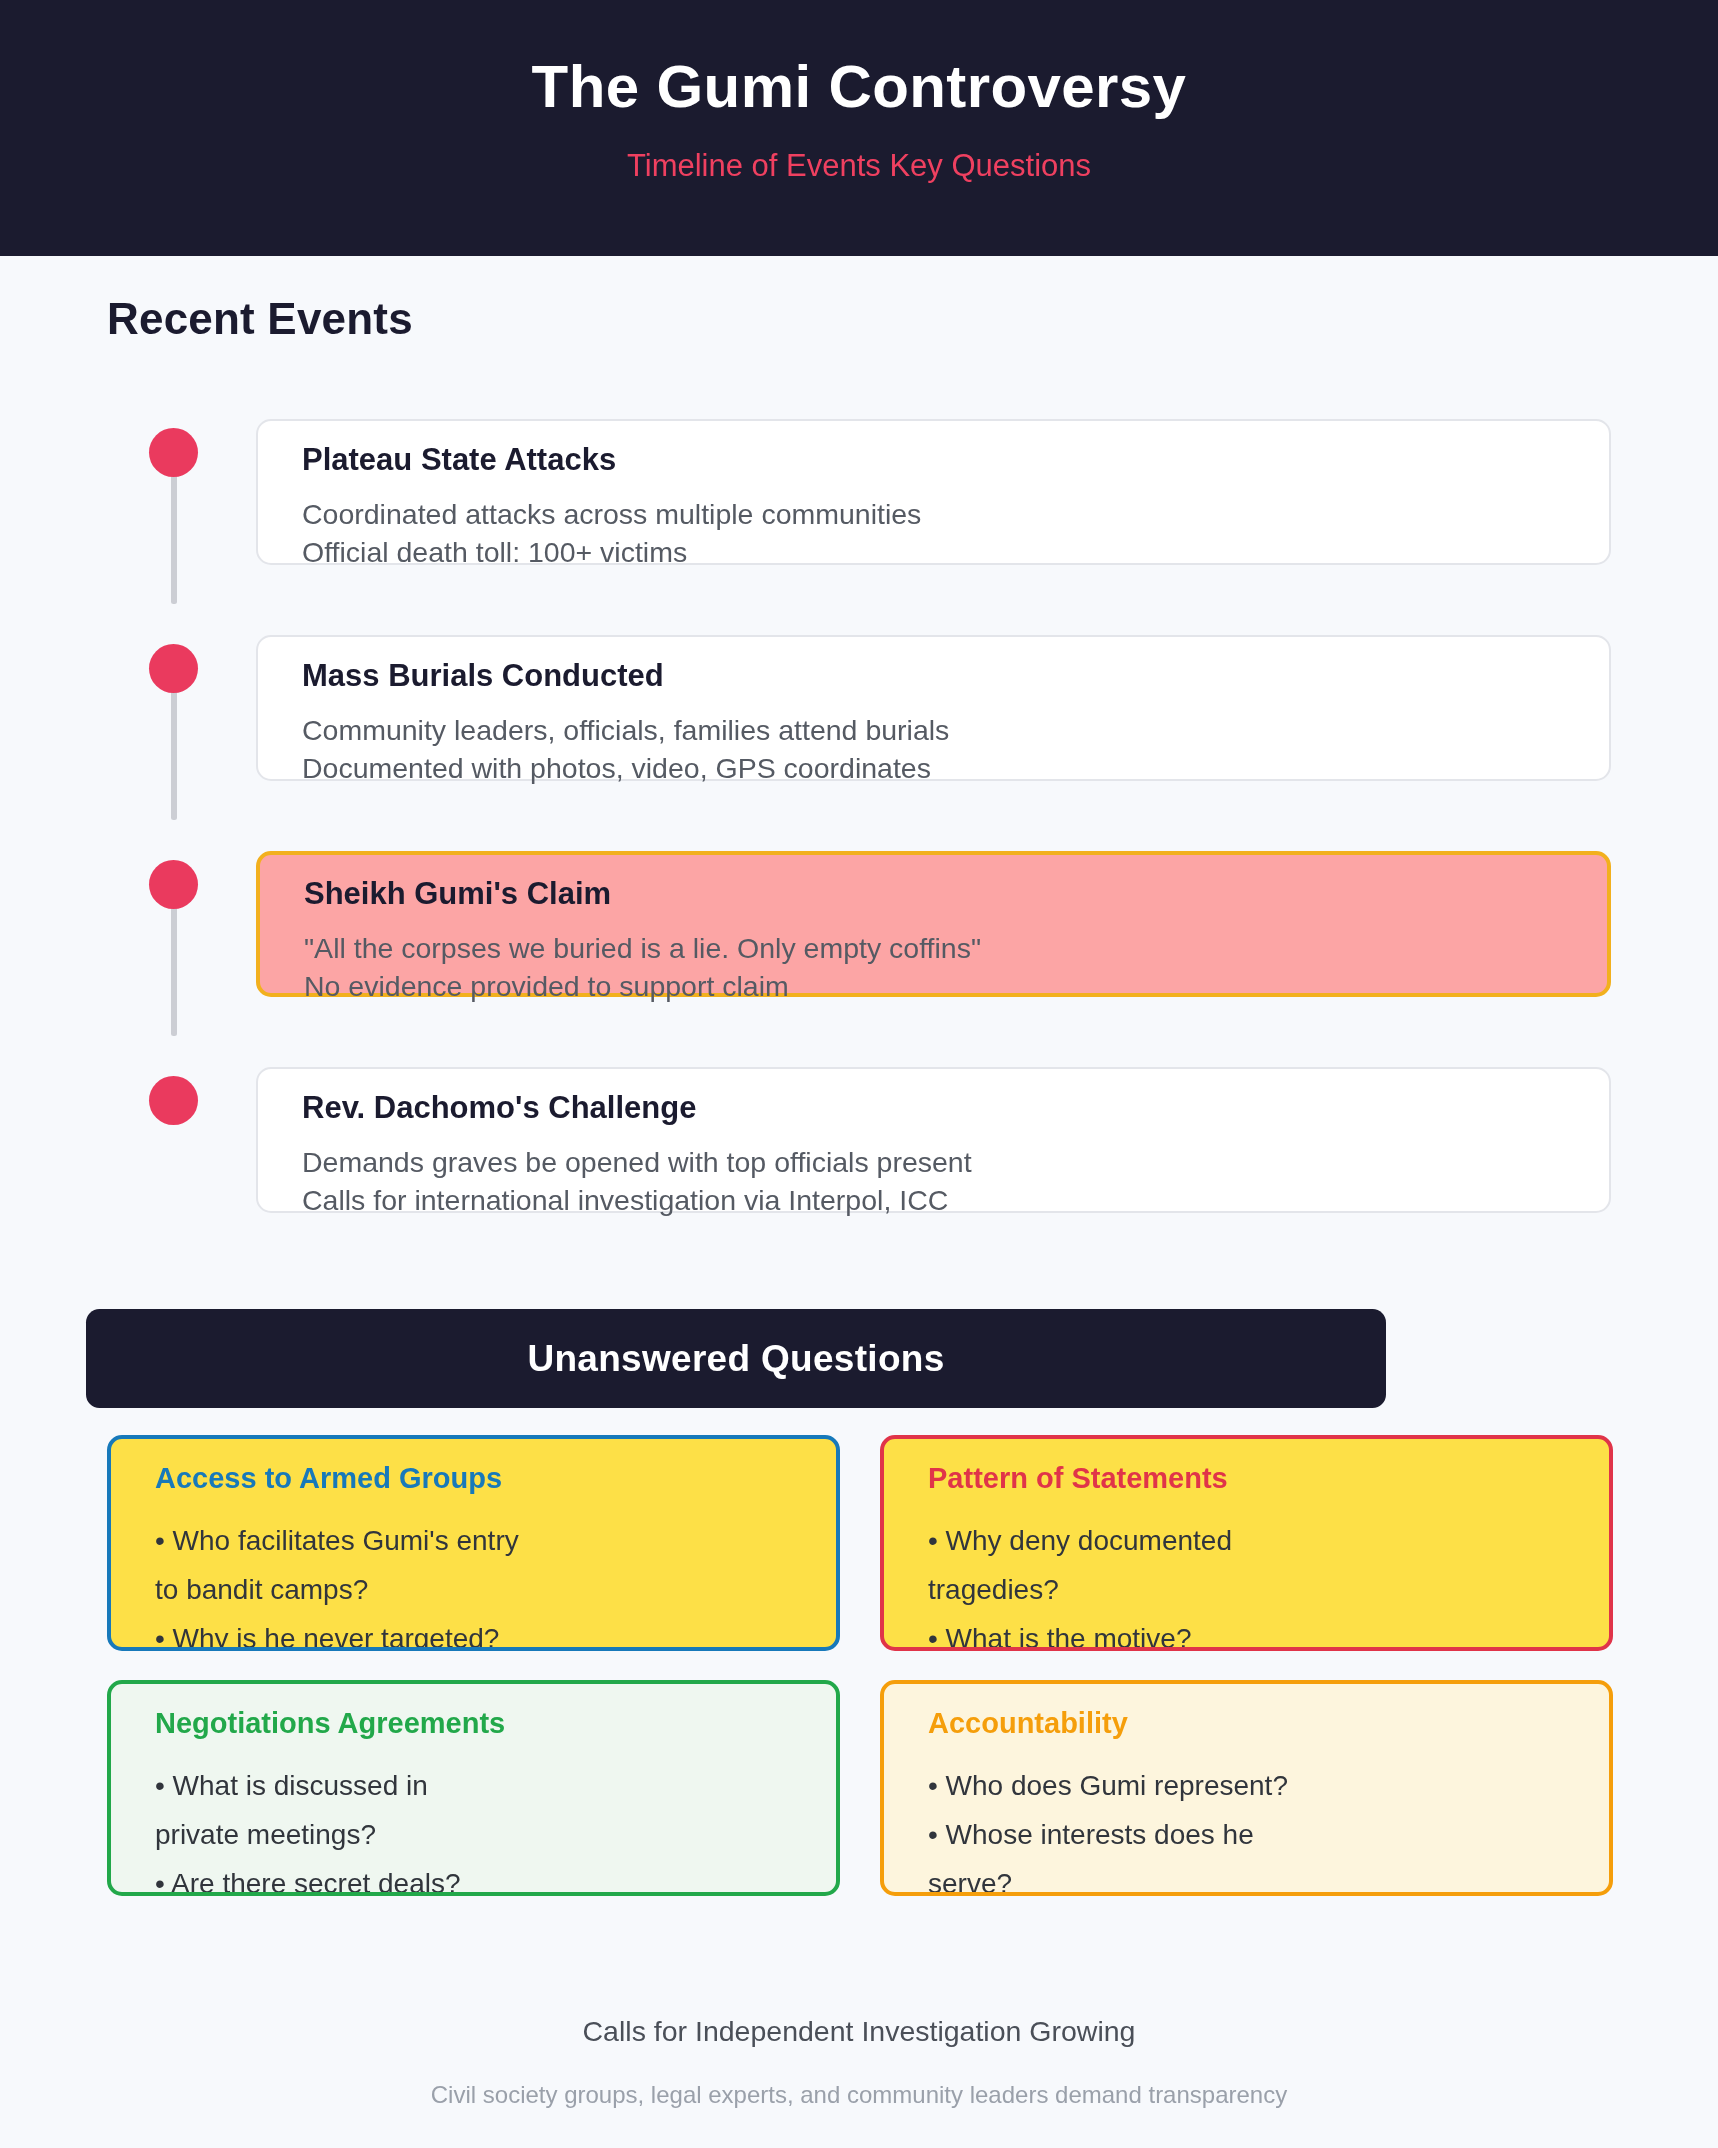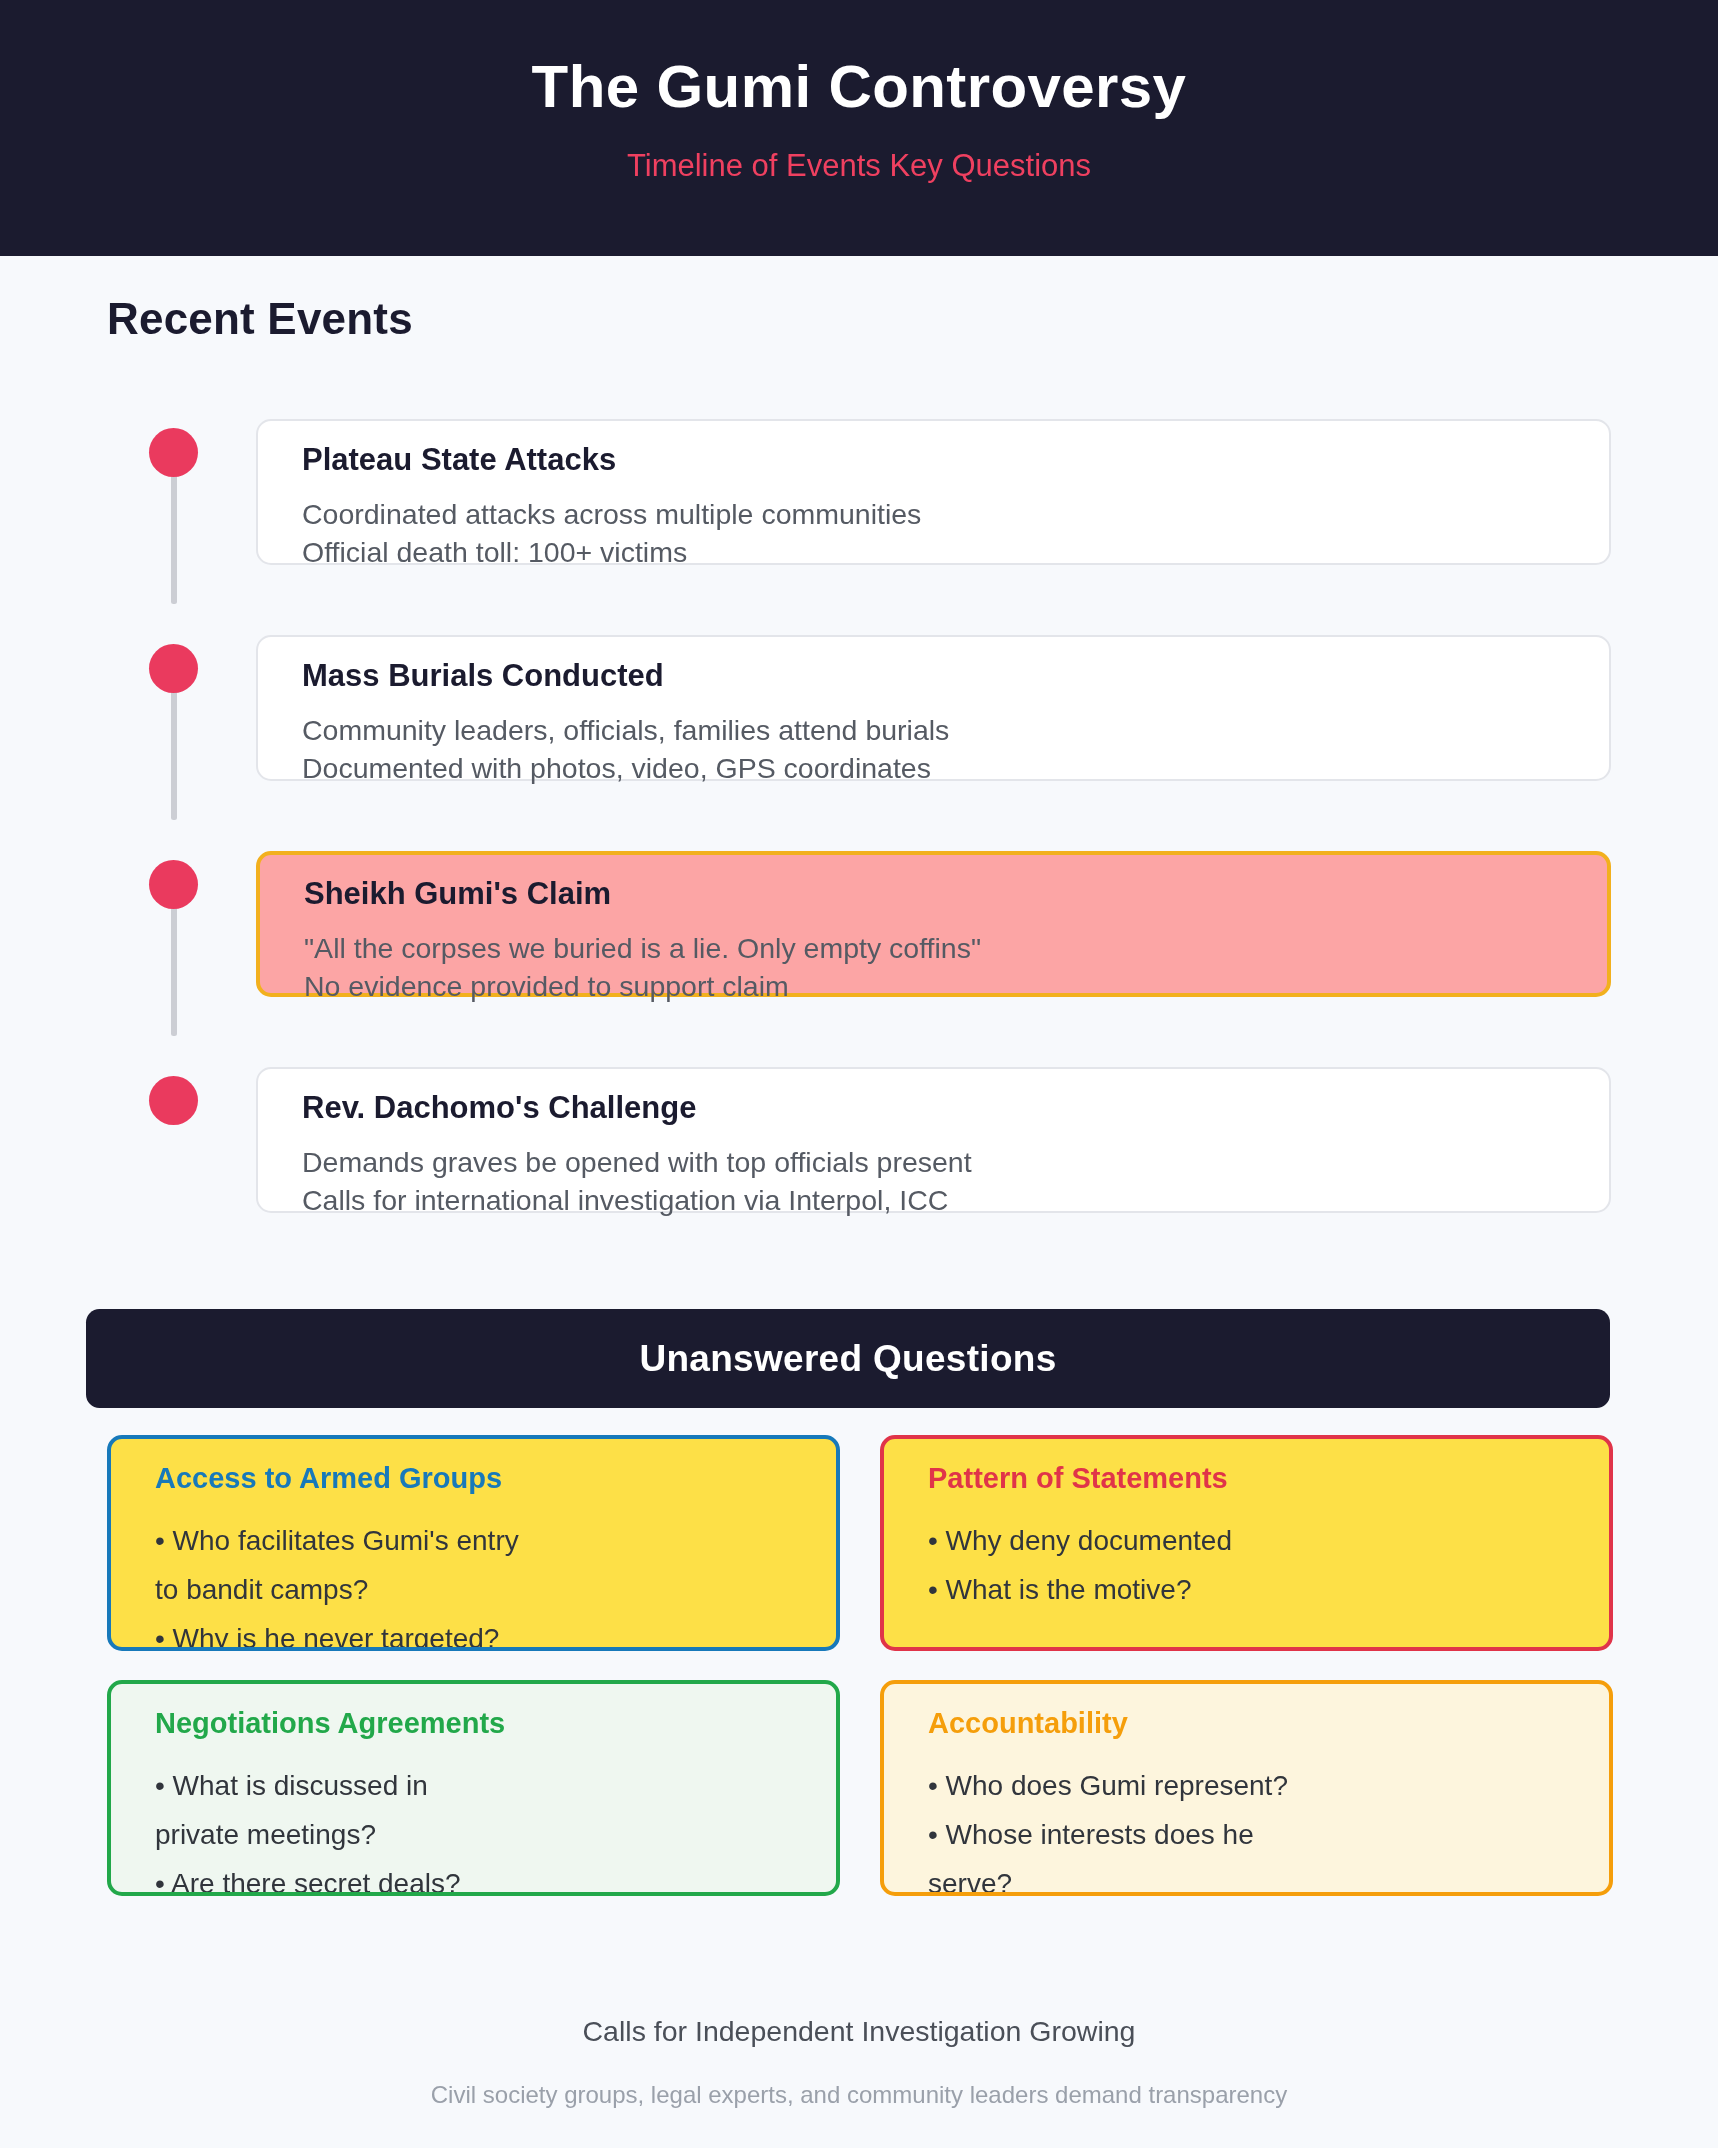"Unanswered Questions" .qbanner { width: 1524px -> 1300px }
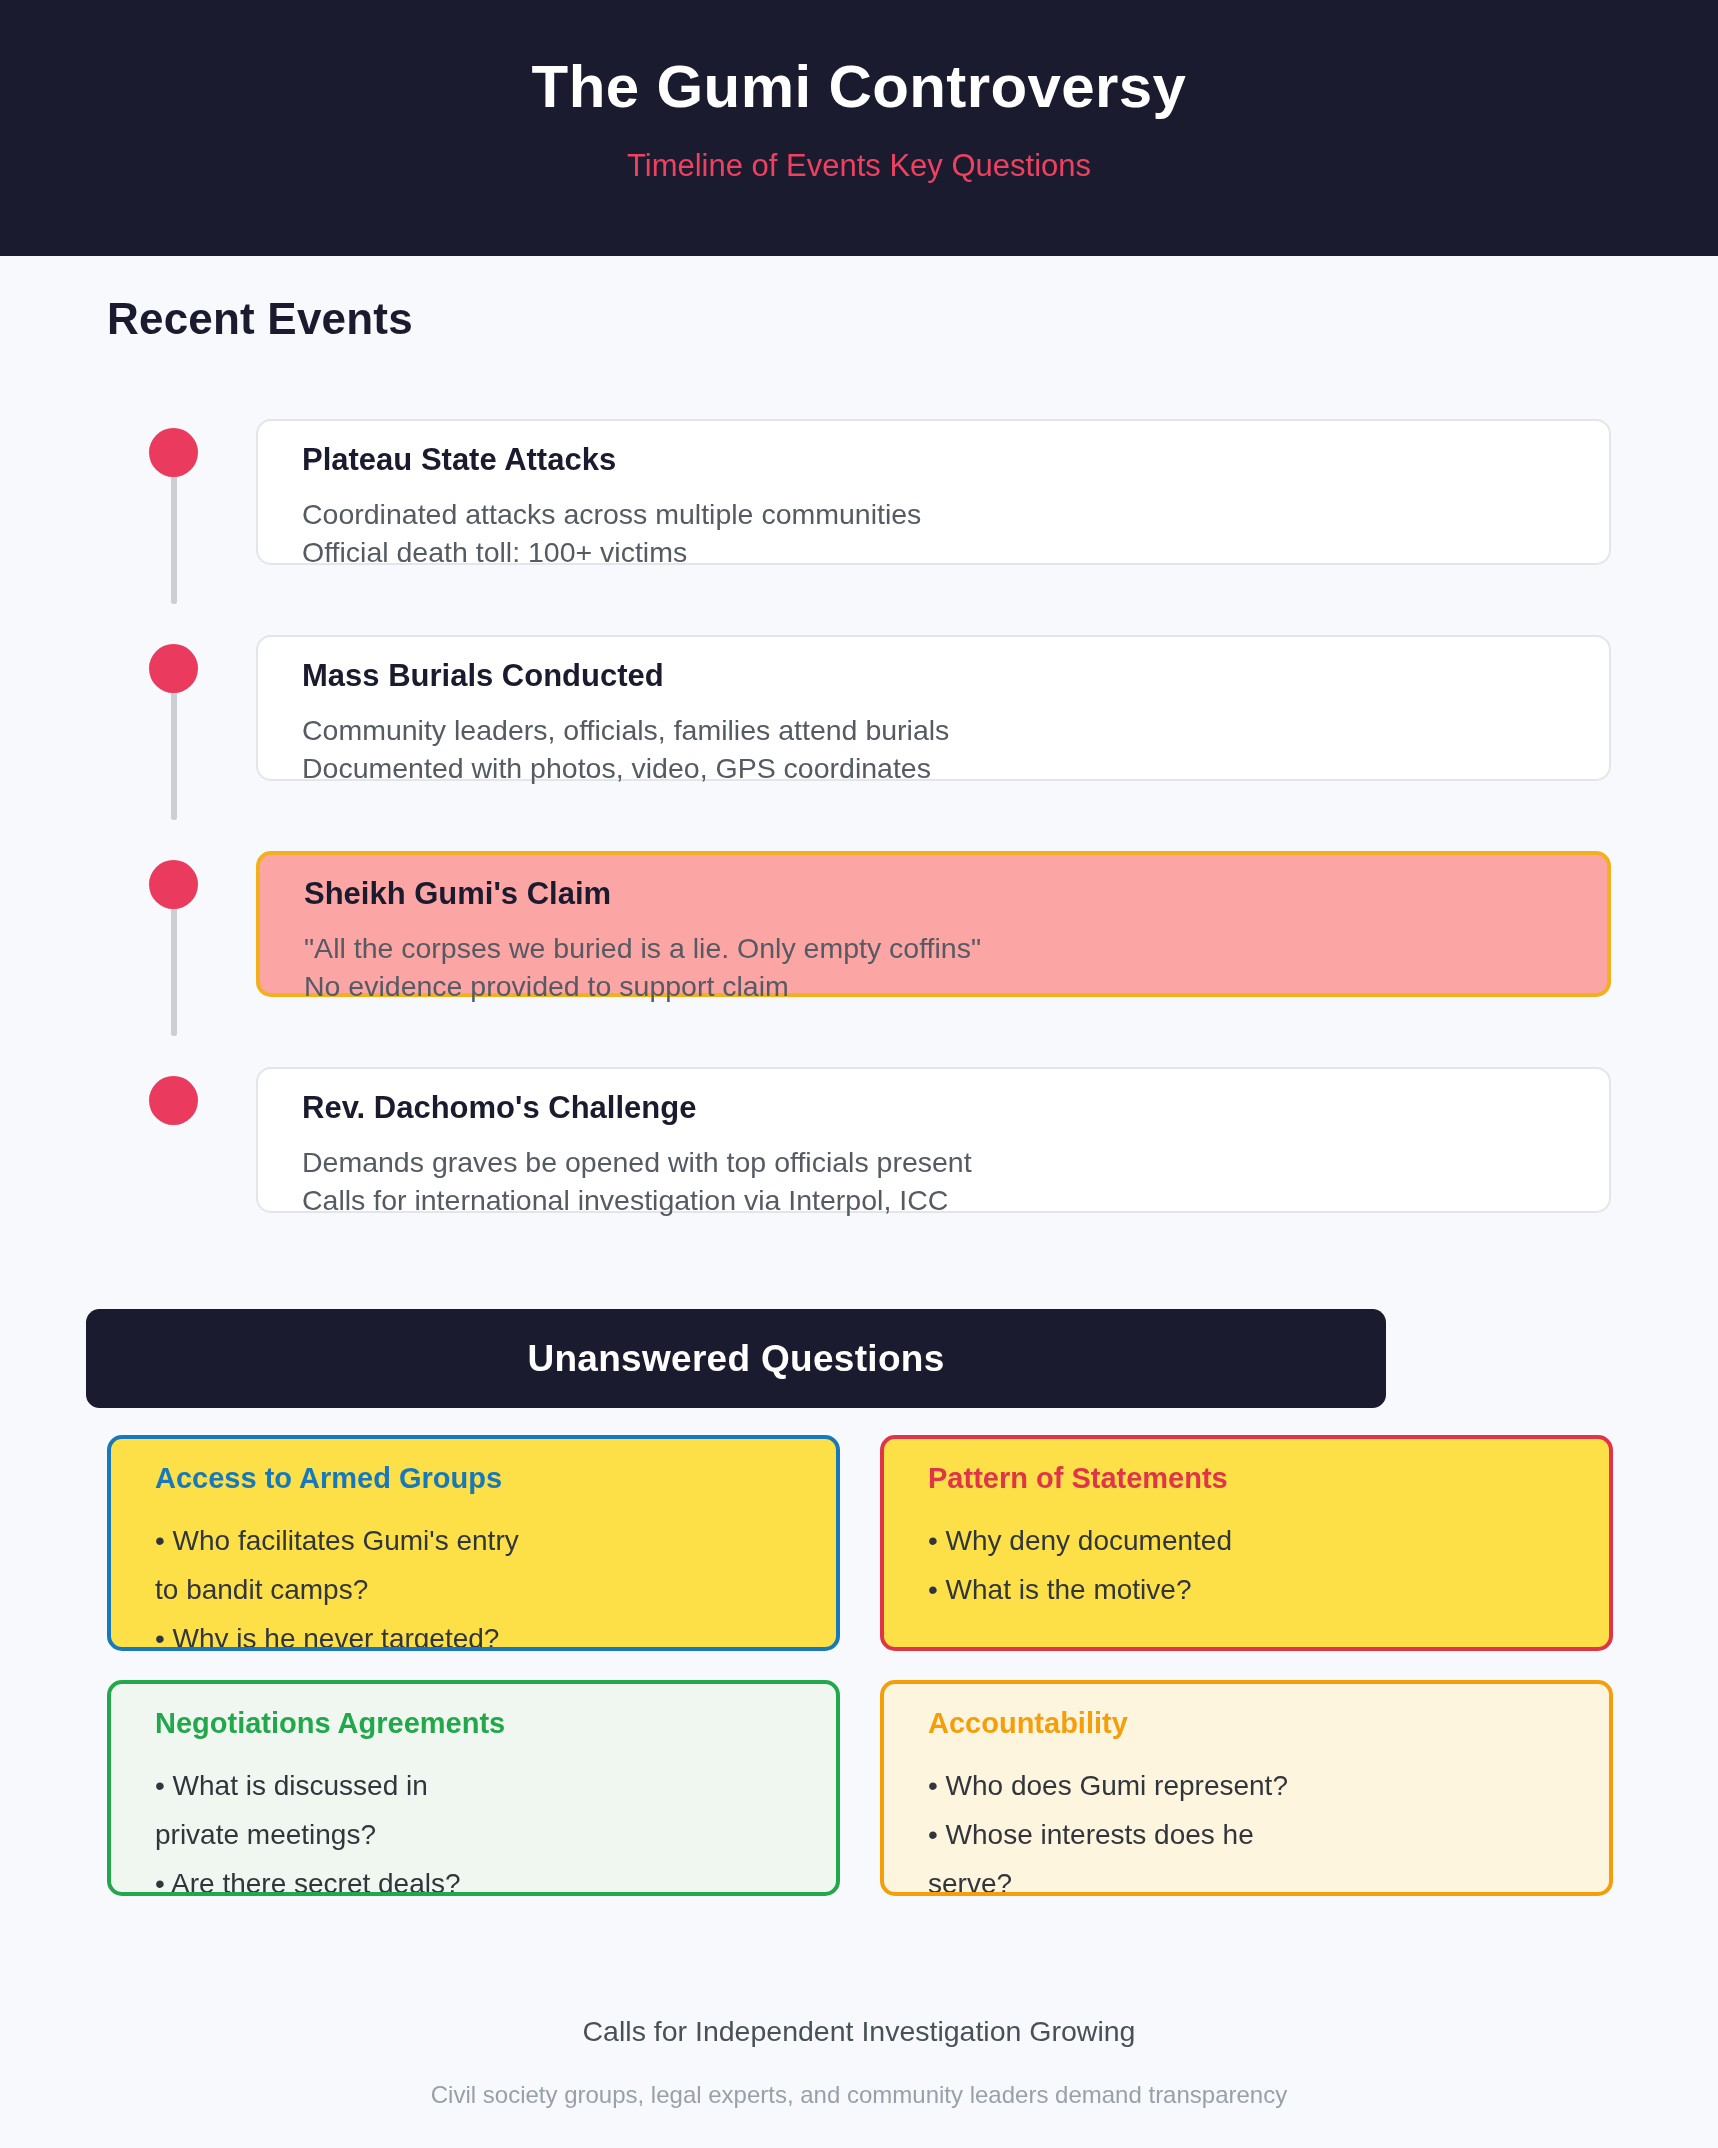"tragedies?" div.qcard-line { html: none -> <div>tragedies?</div> }
